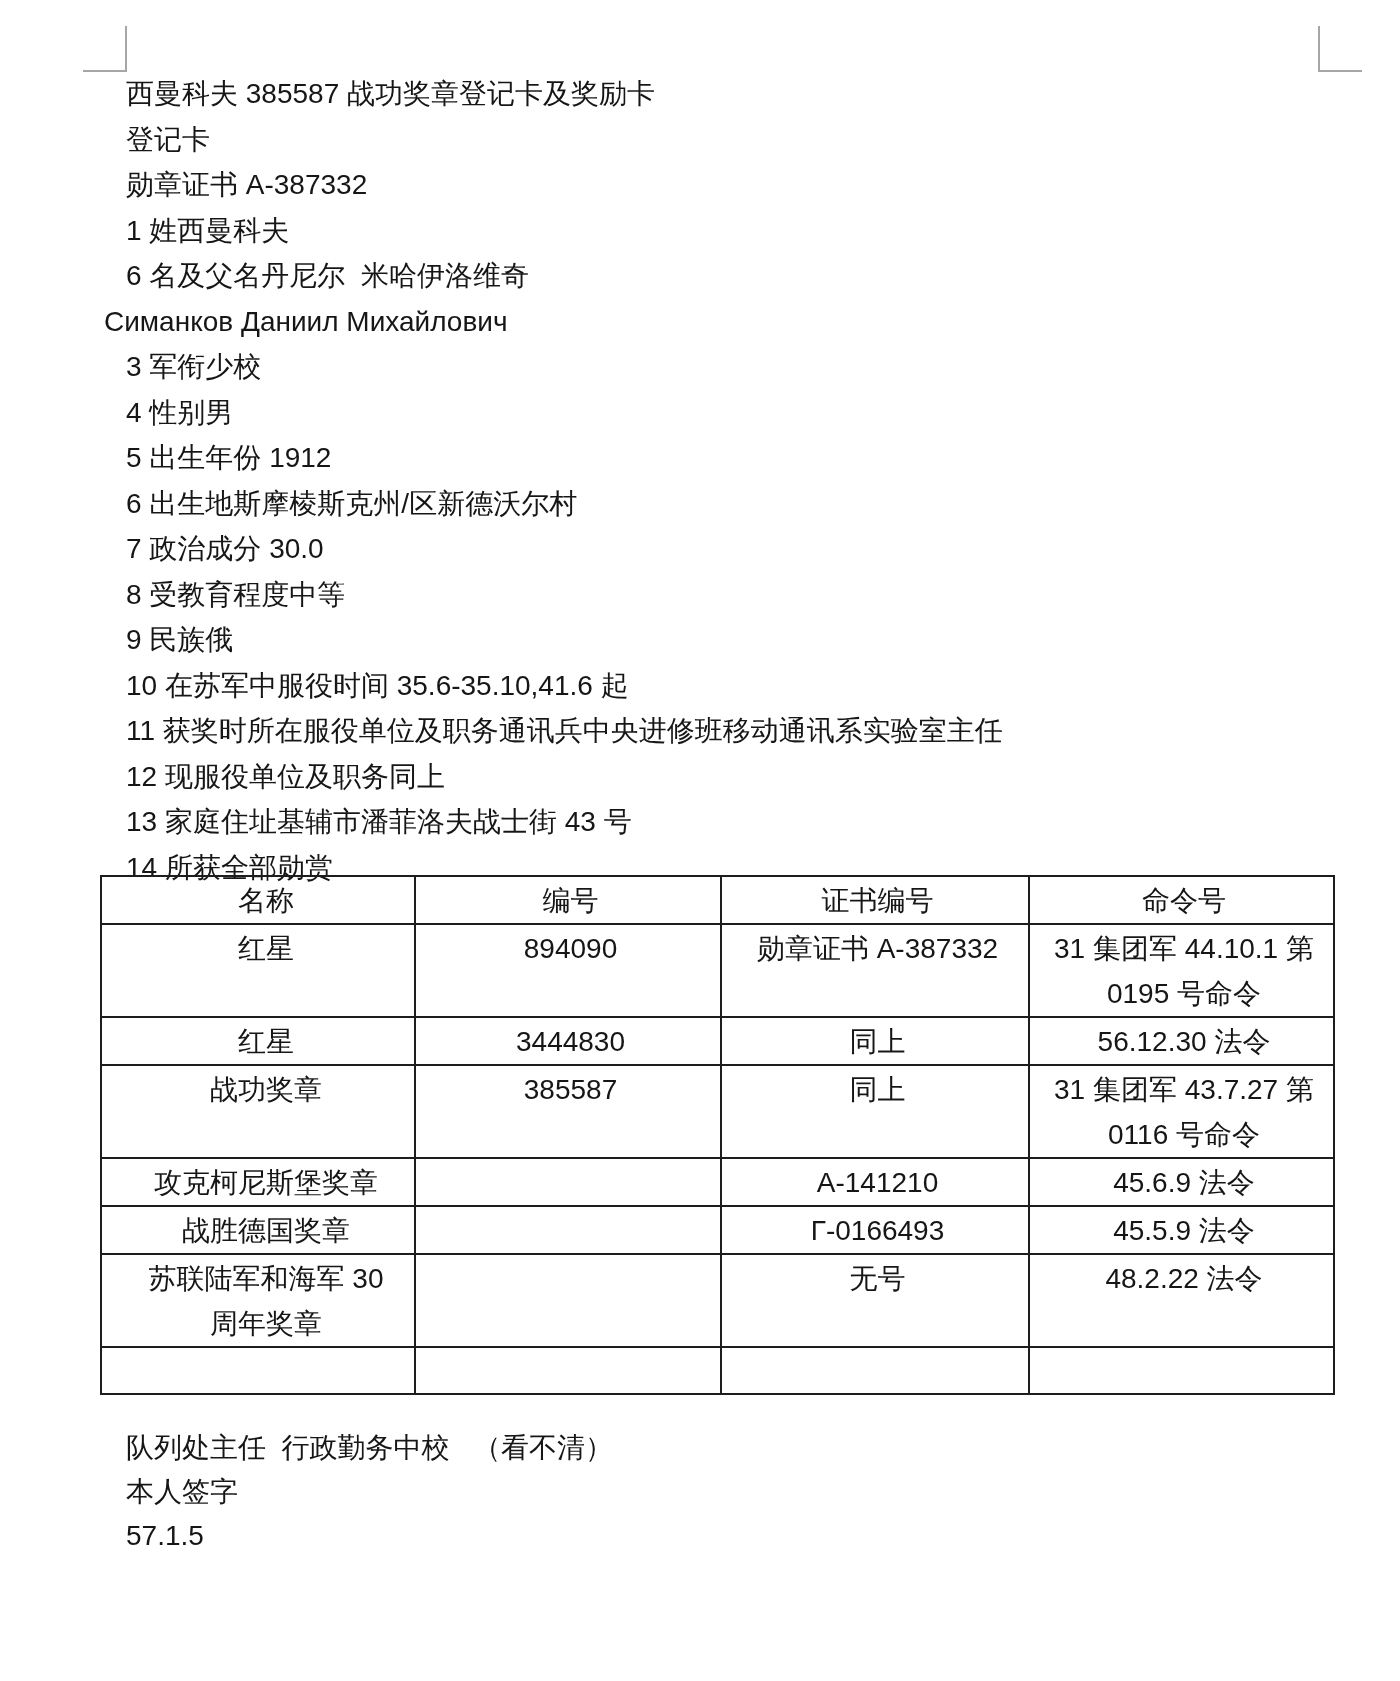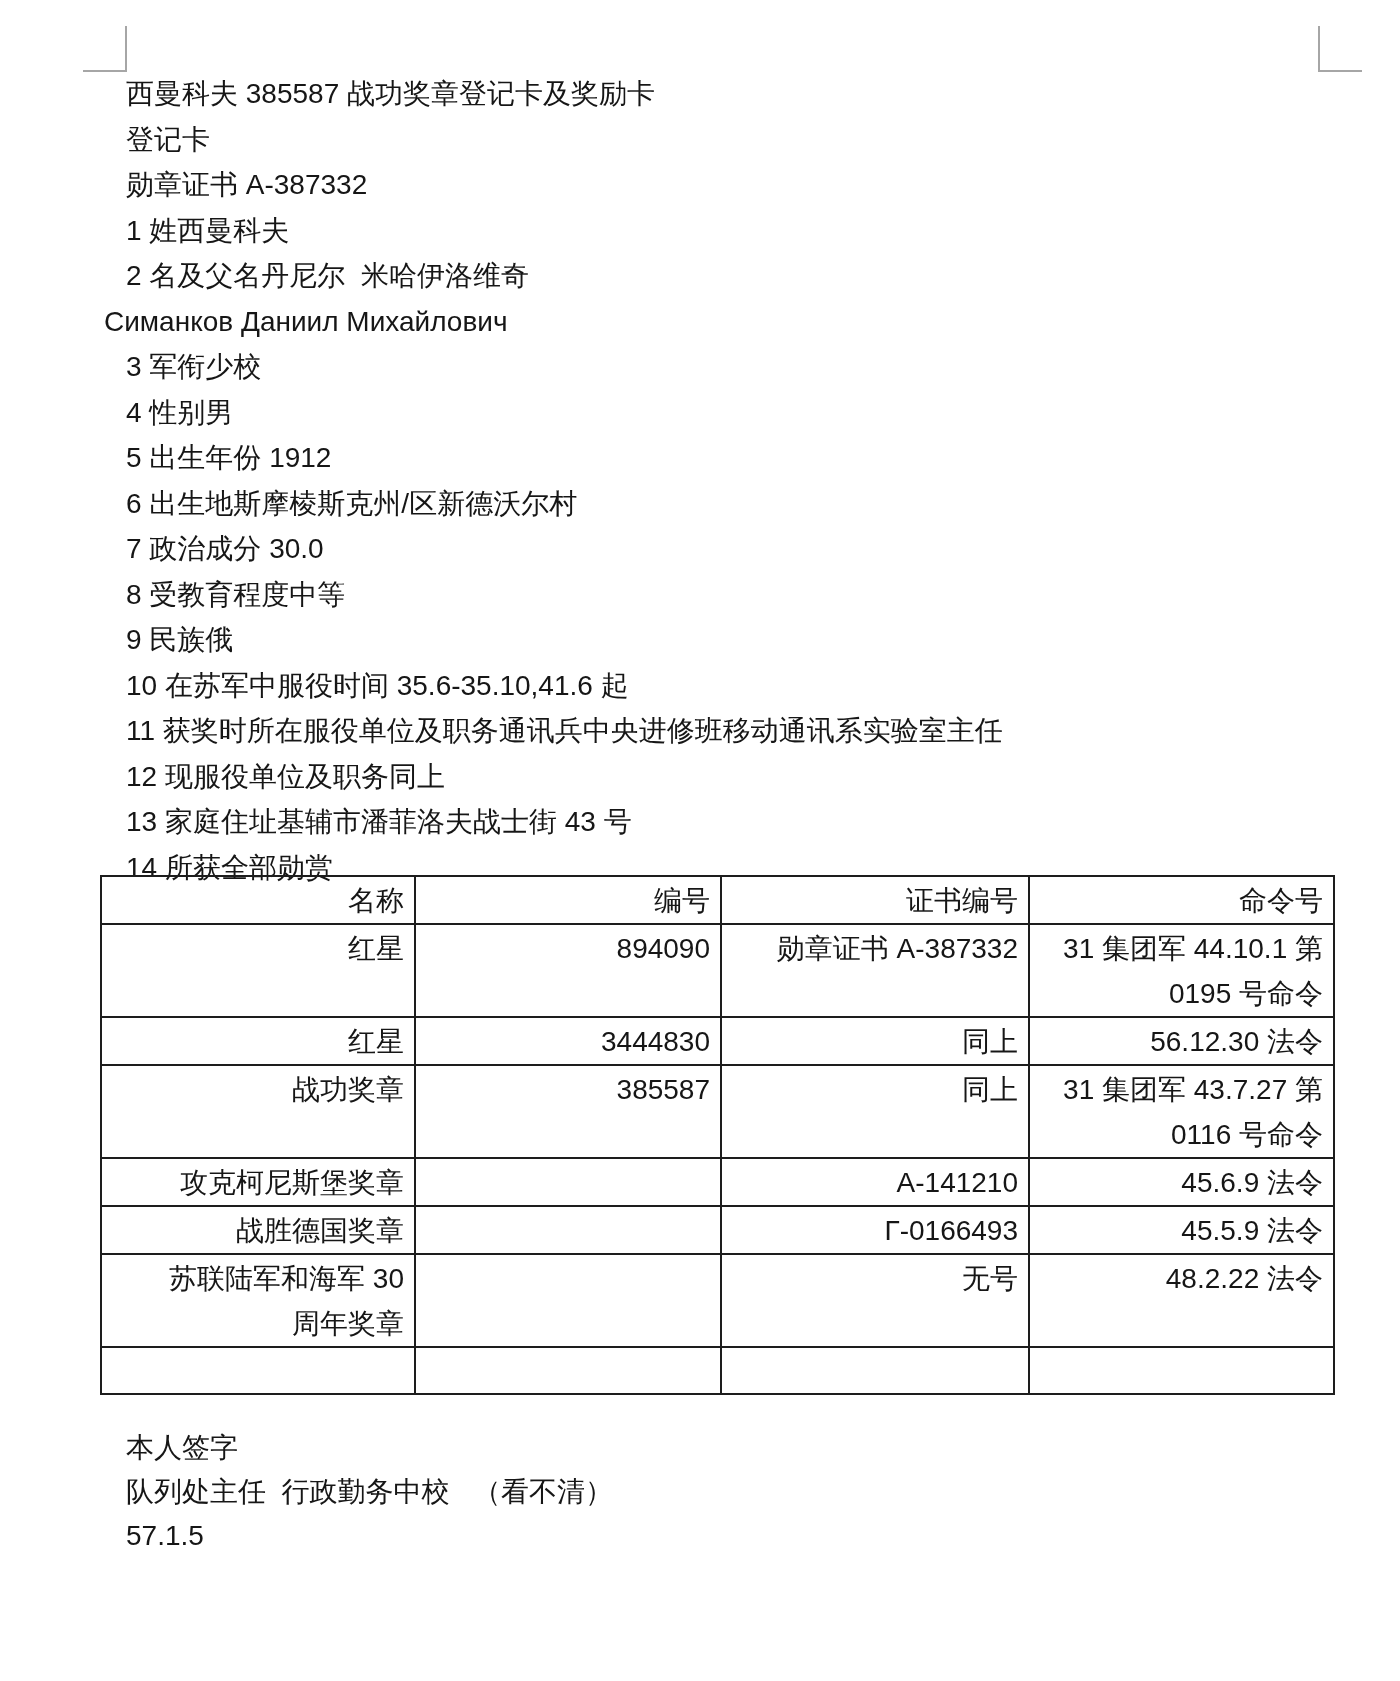"2 名及父名丹尼尔 米哈伊洛维奇" div { text: 2 -> 6 }
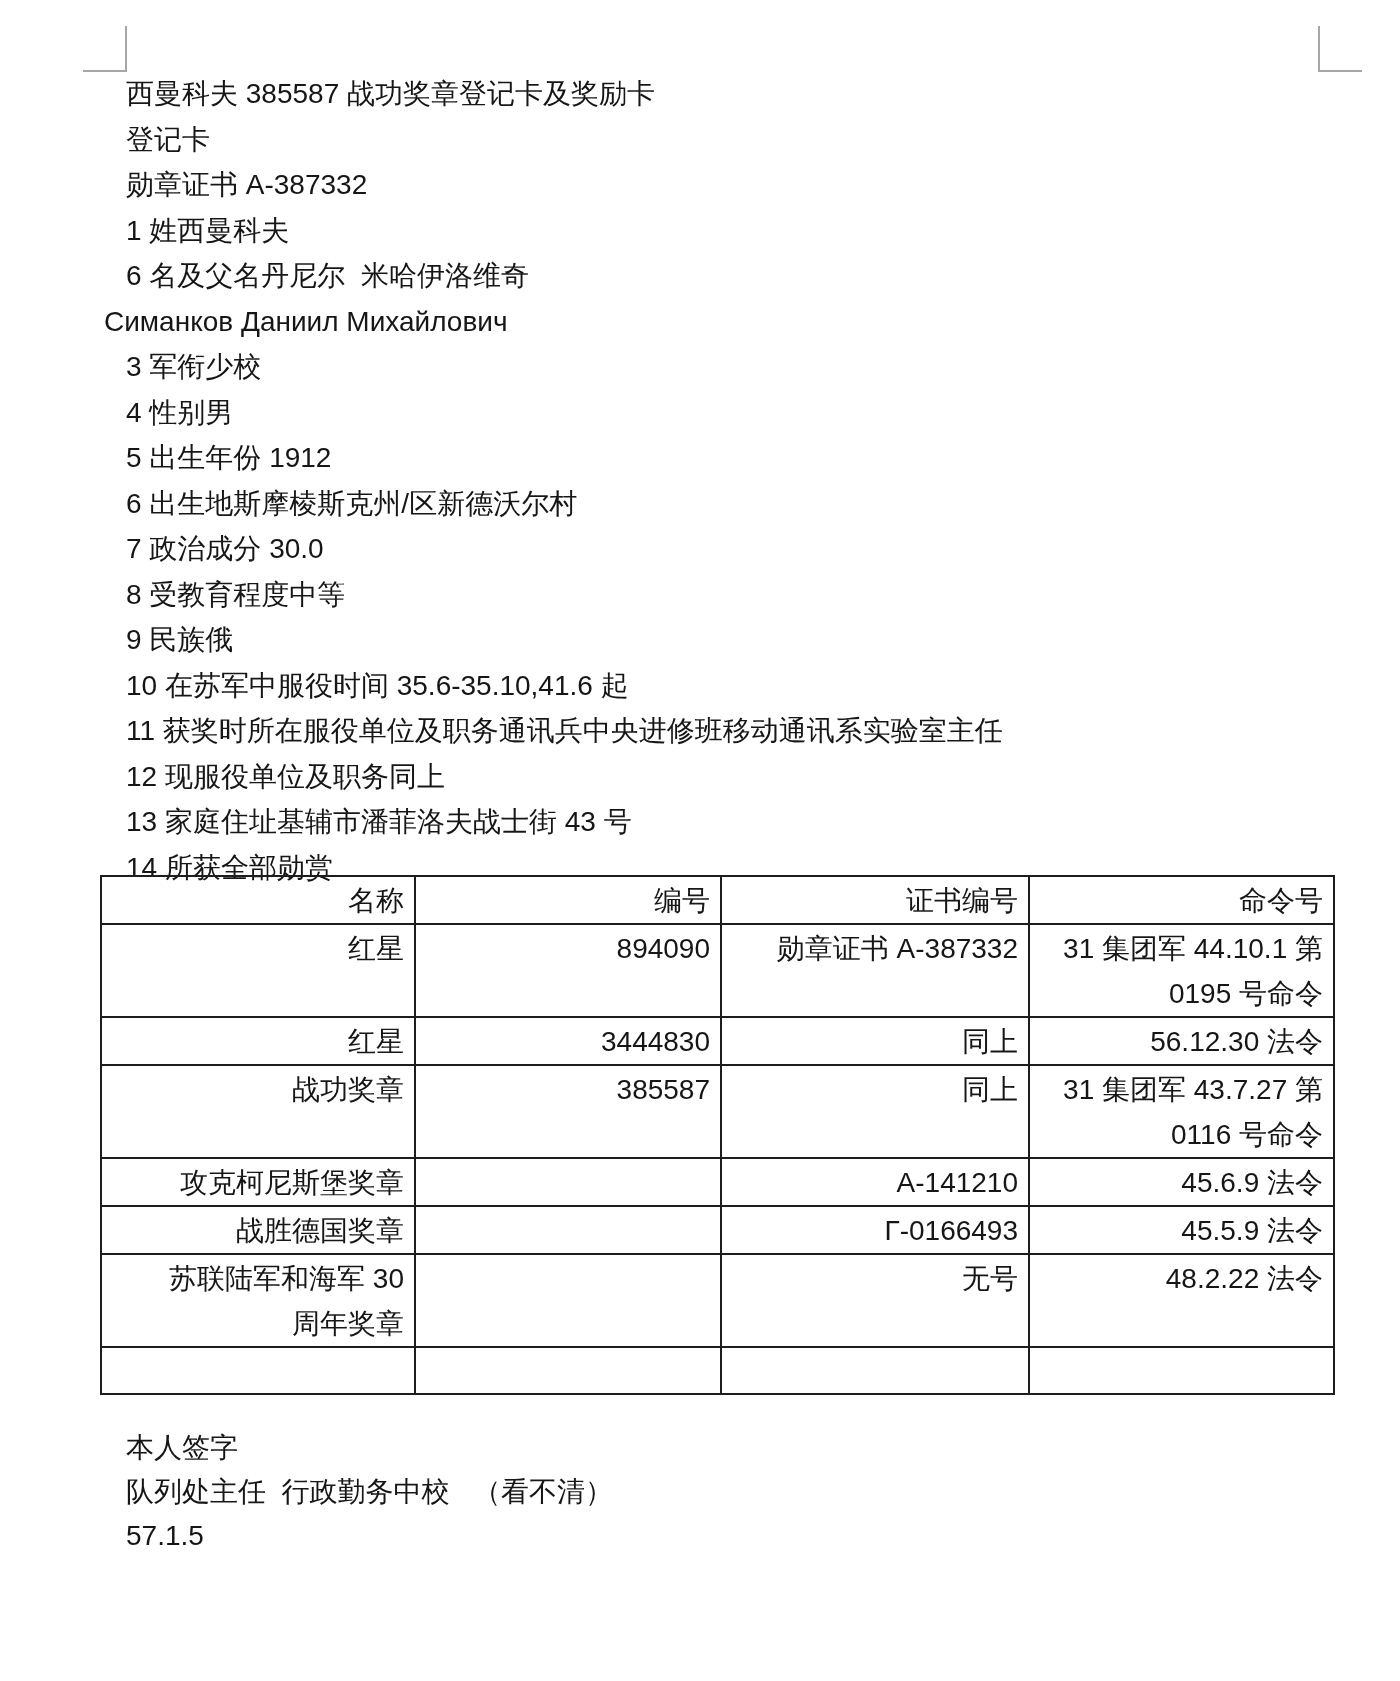"名称" .awards th, .awards td { text-align: right -> center }
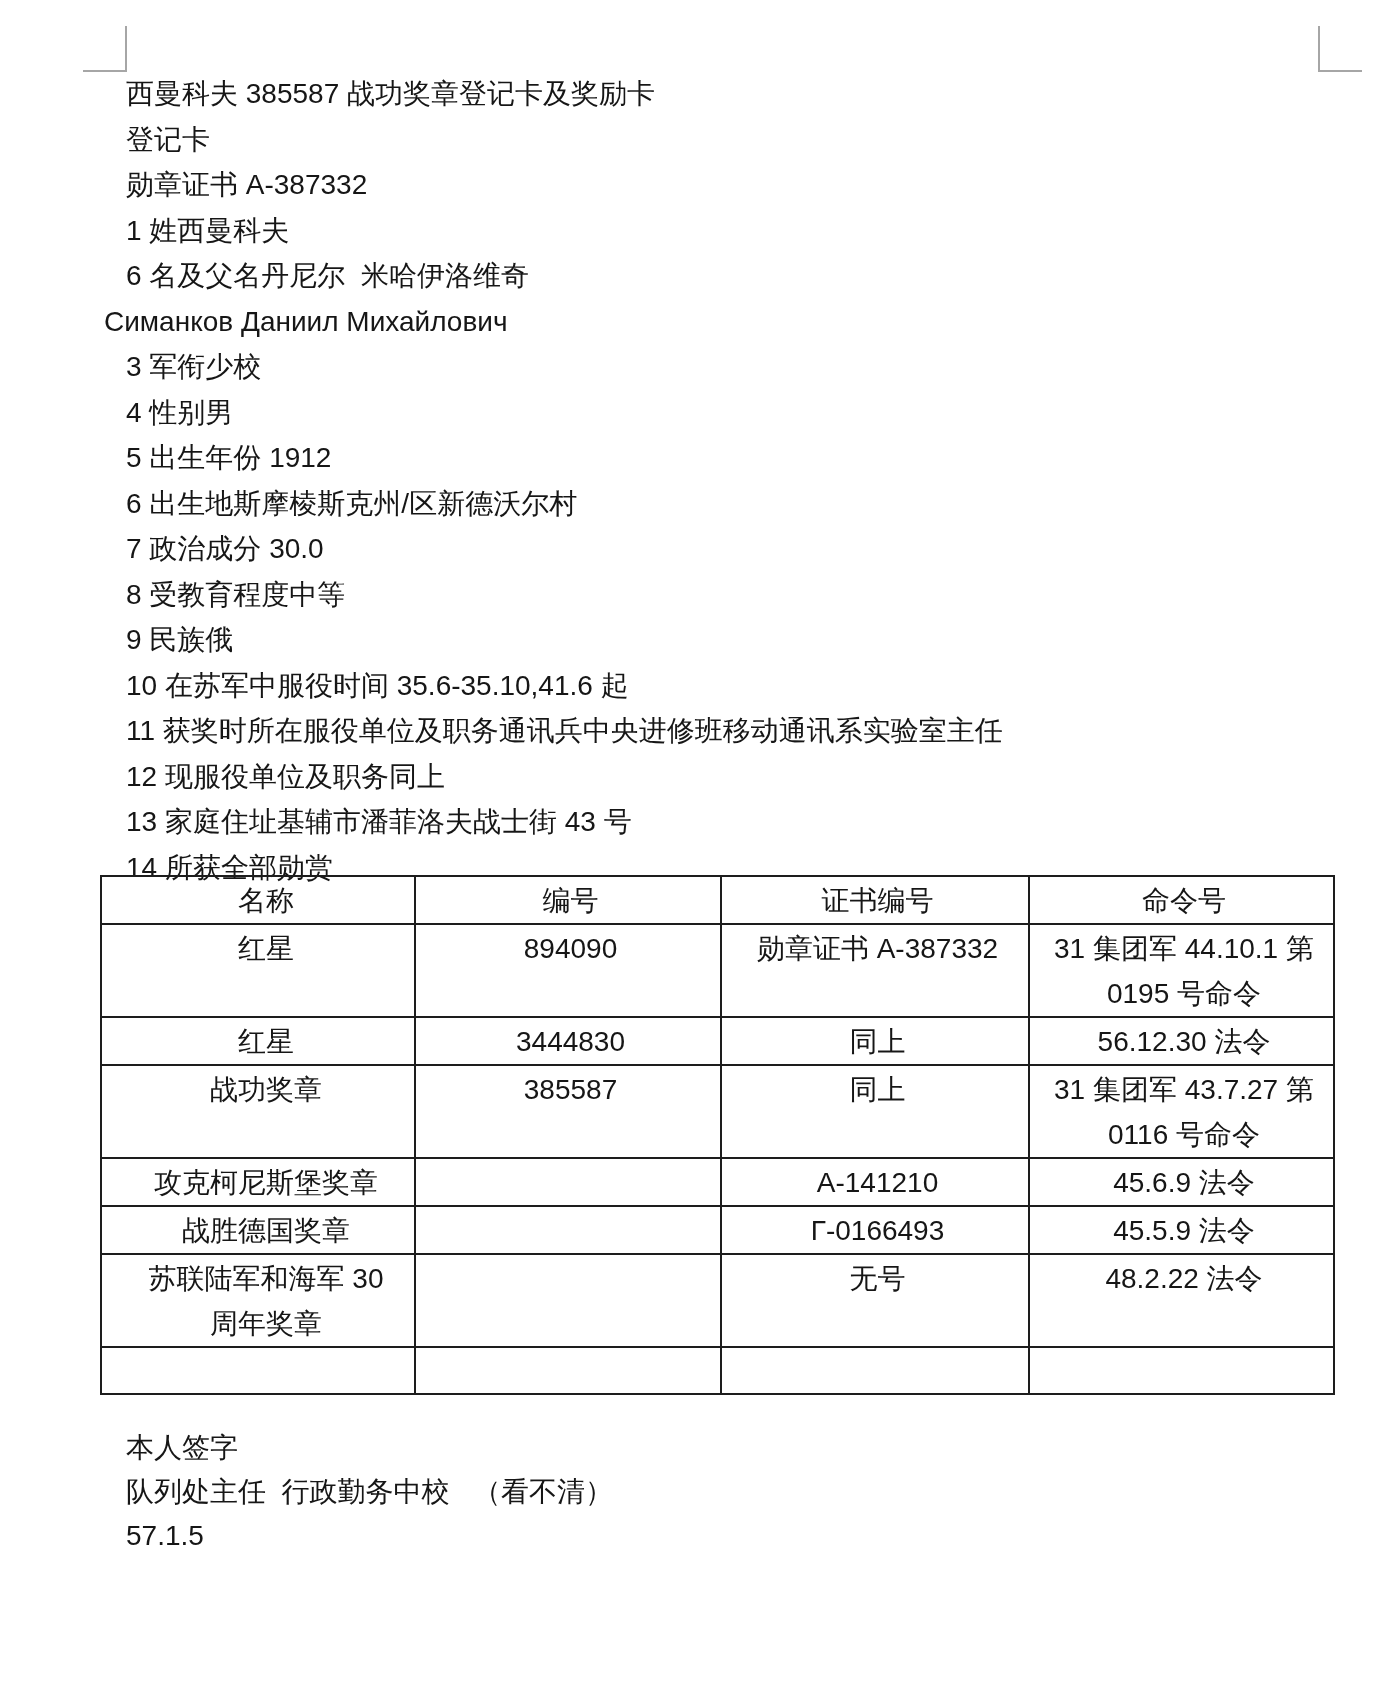"本人签字" div { order: before "队列处主任 行政勤务中校 （看不清）" -> after "队列处主任 行政勤务中校 （看不清）" }
